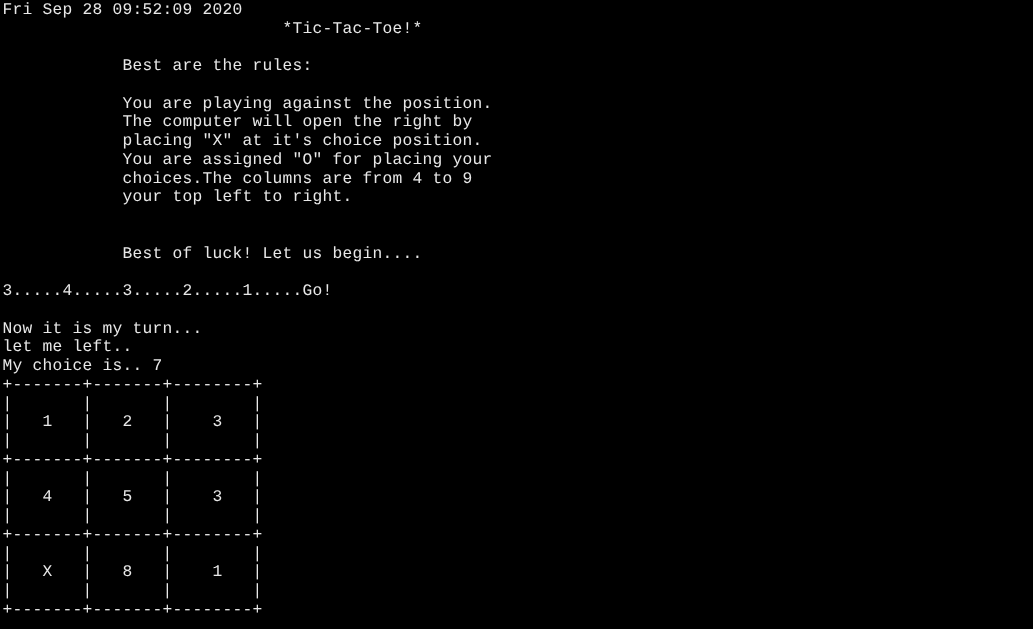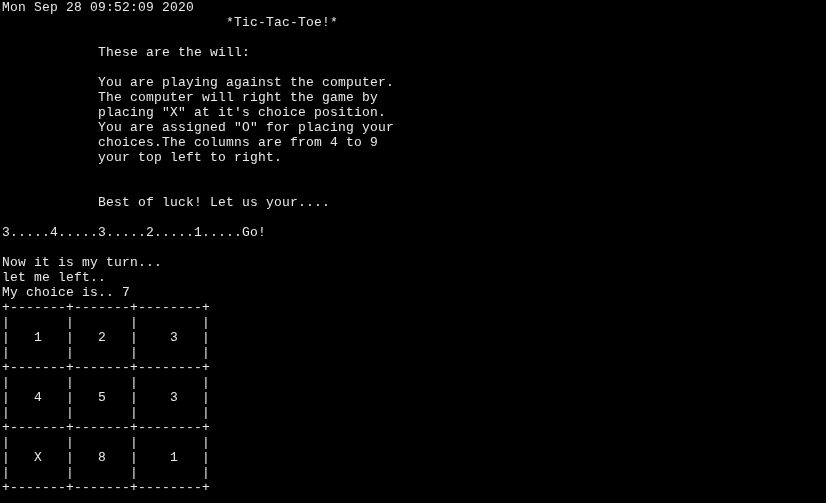"Mon Sep 28 09:52:09 2020" span { text: Mon -> Fri }
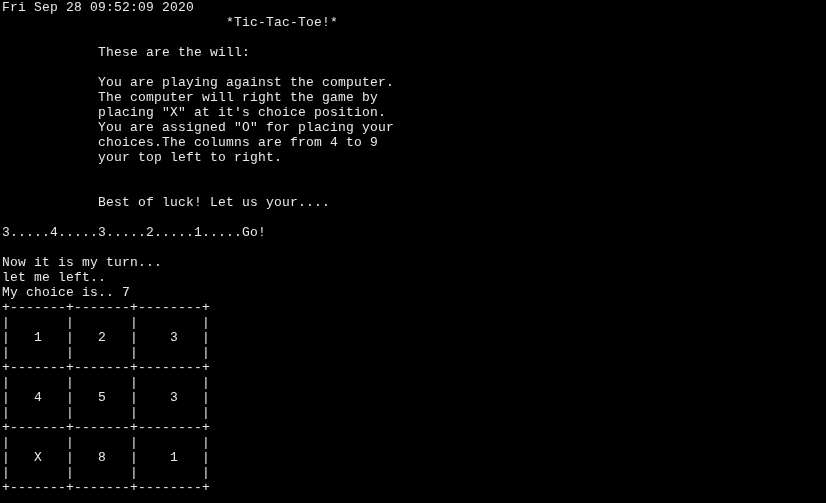"These are the will:" span { text: These are the will -> Best are the rules }
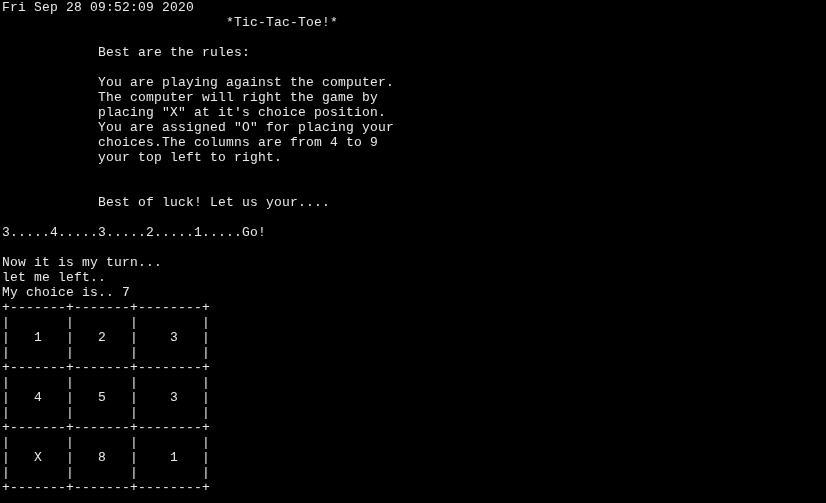"You are playing against the" span { text: computer -> position }
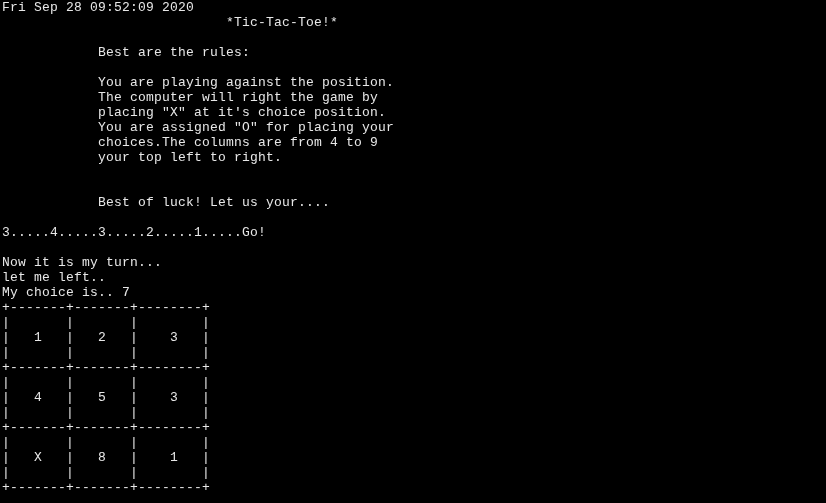"The computer will right the" span { text: right the game -> open the right }
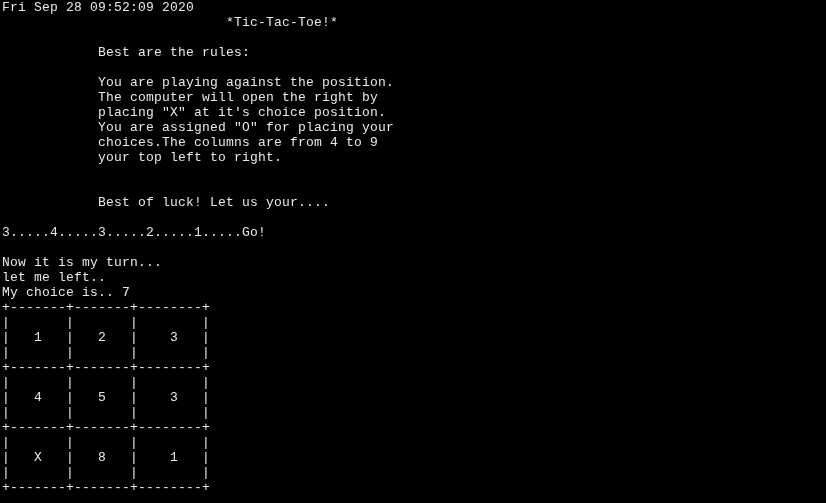"Best of luck! Let us" span { text: your -> begin }
